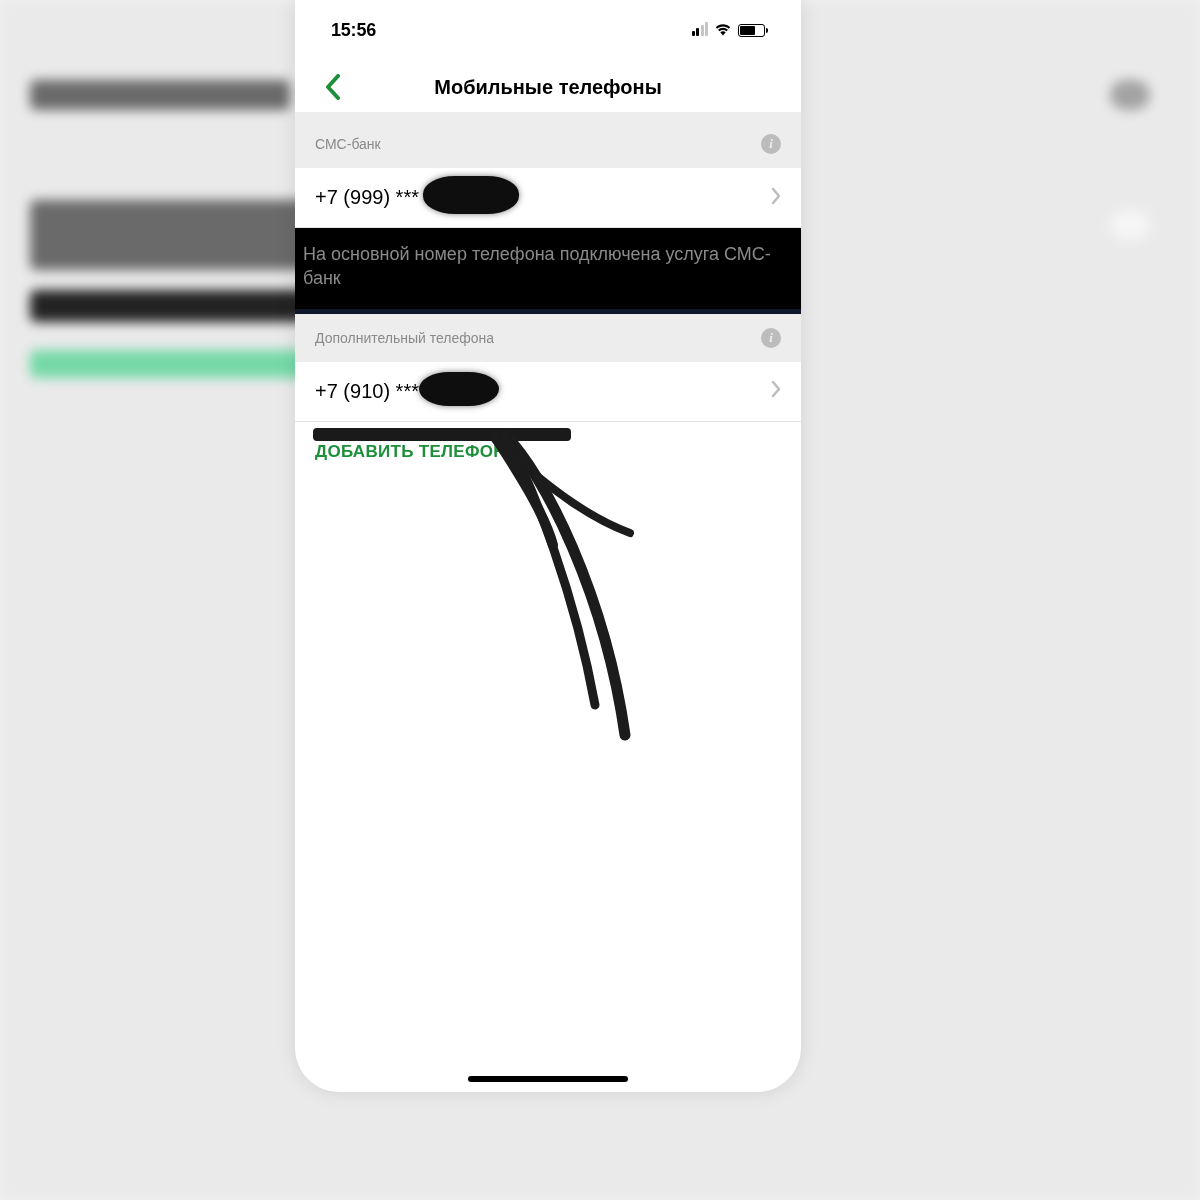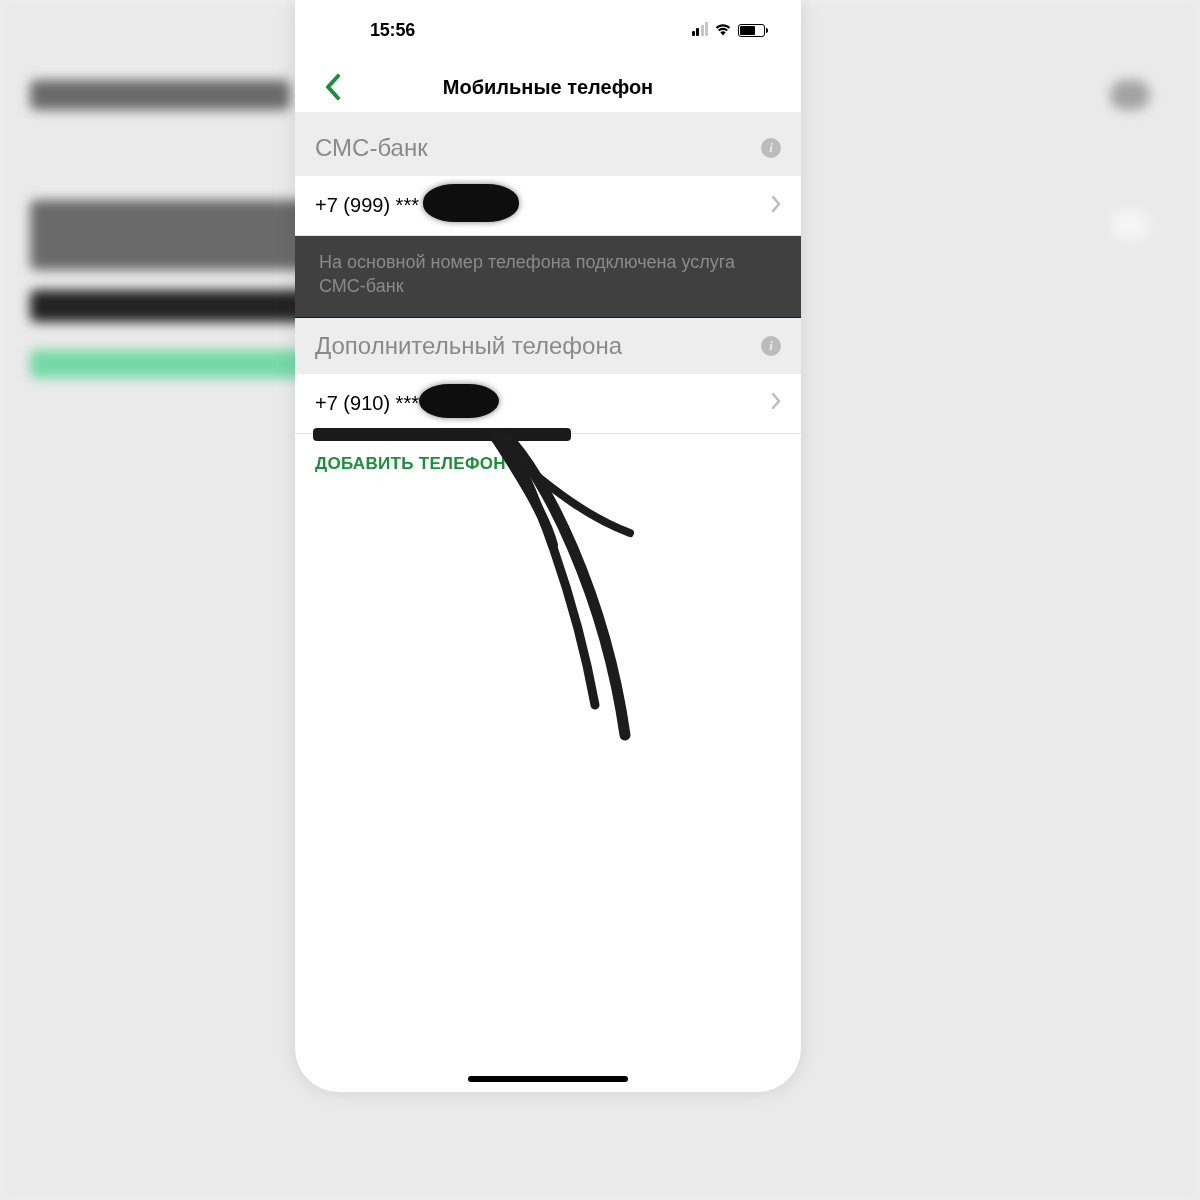"15:56" .status-time { margin-left: 39px -> none }
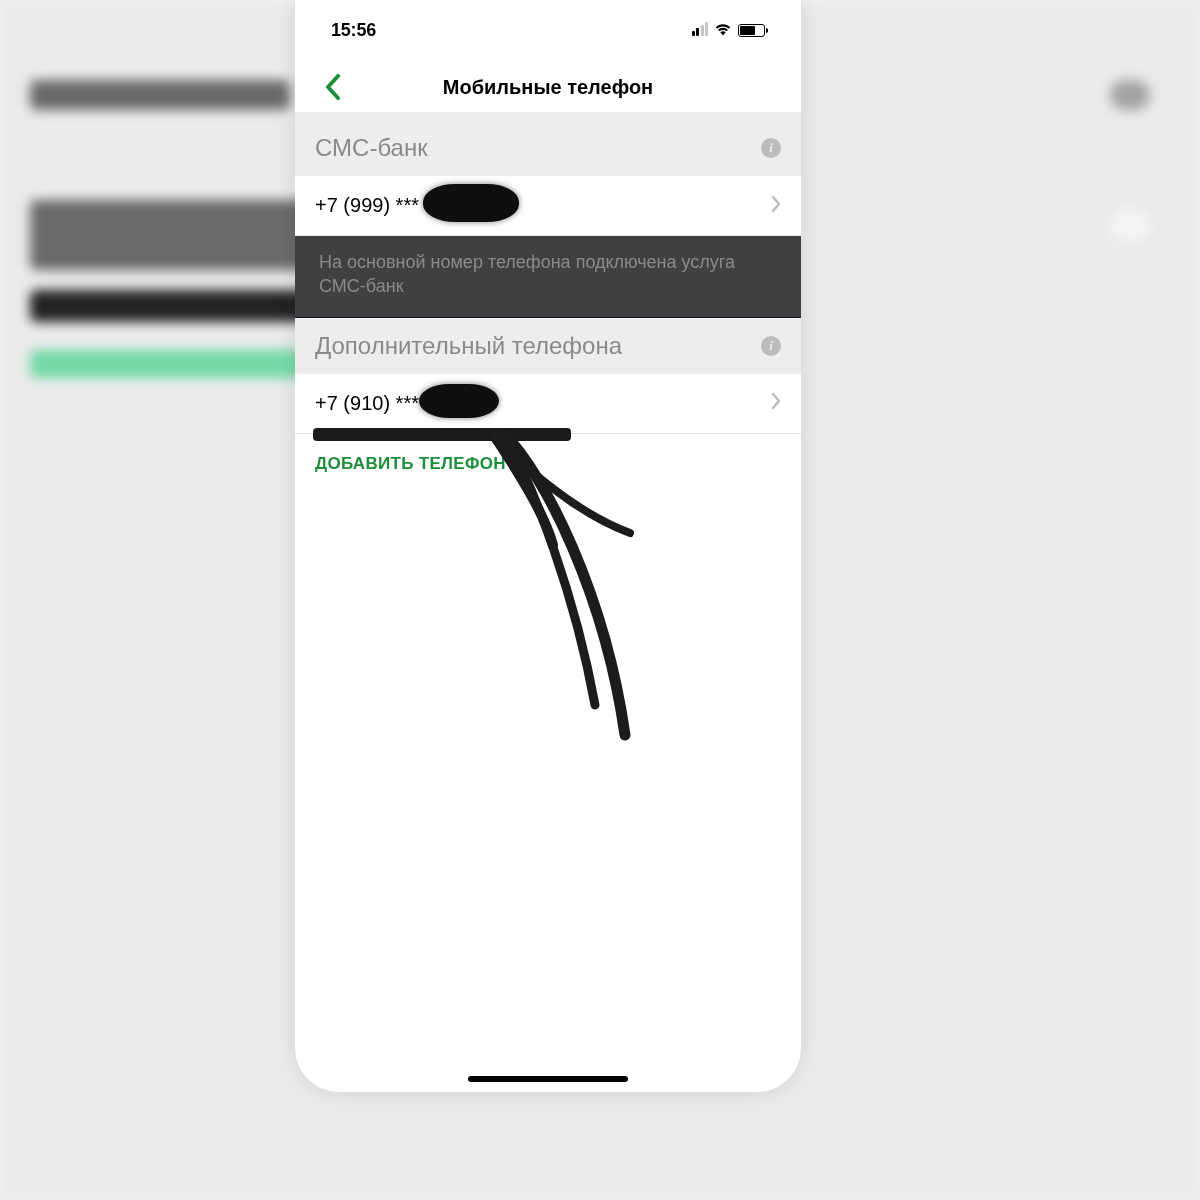"Мобильные телефон" div.nav-title { text: телефон -> телефоны }
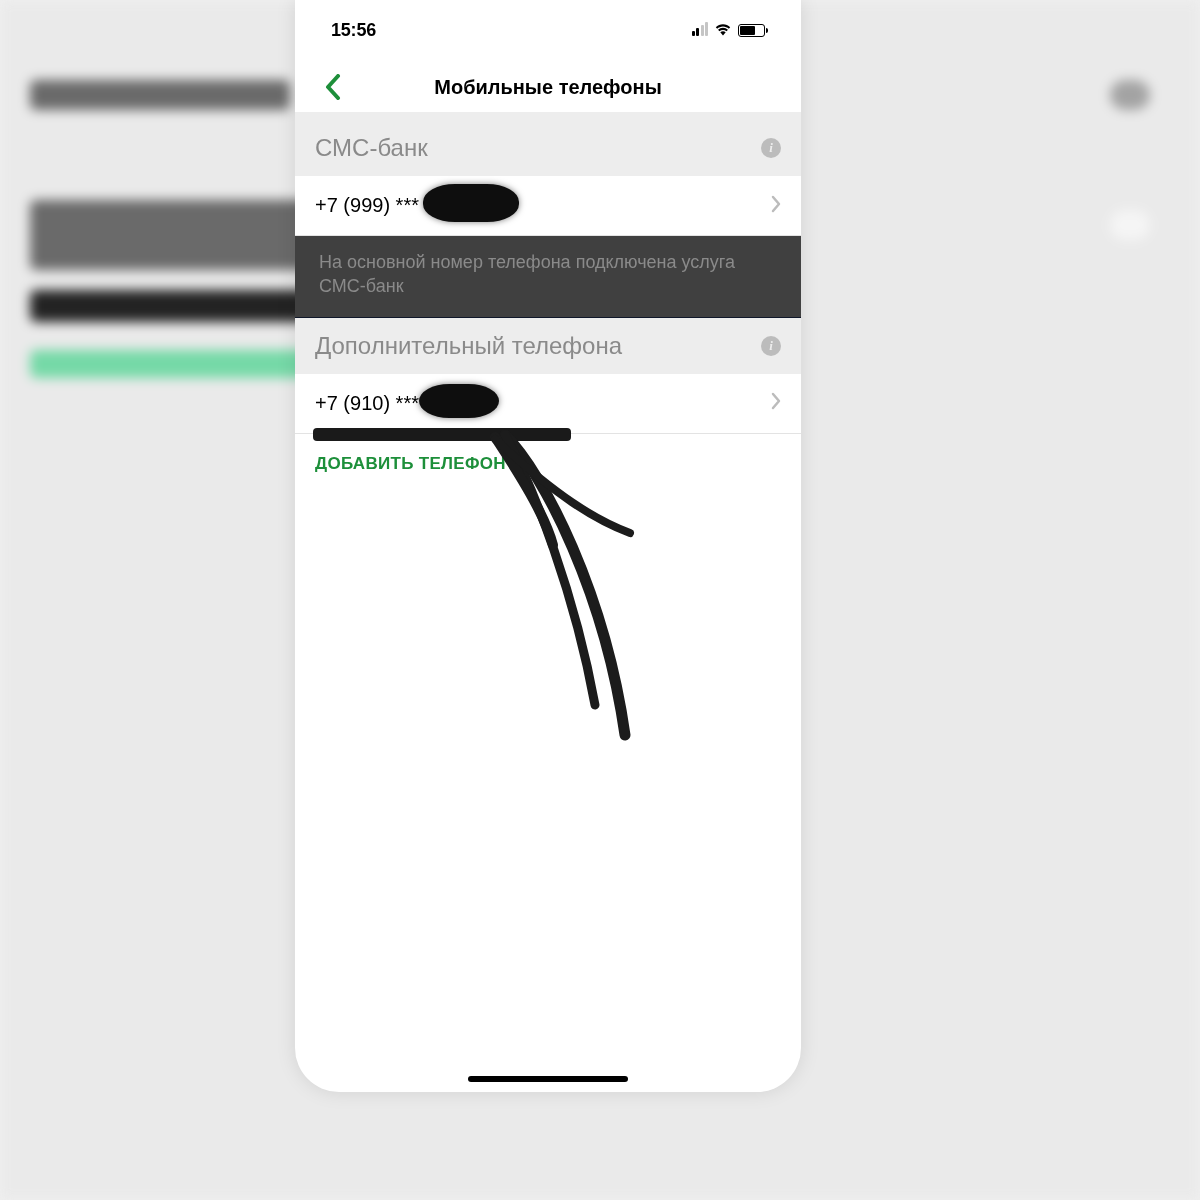"СМС-банк" .section-header-text { font-size: 24px -> 14px }
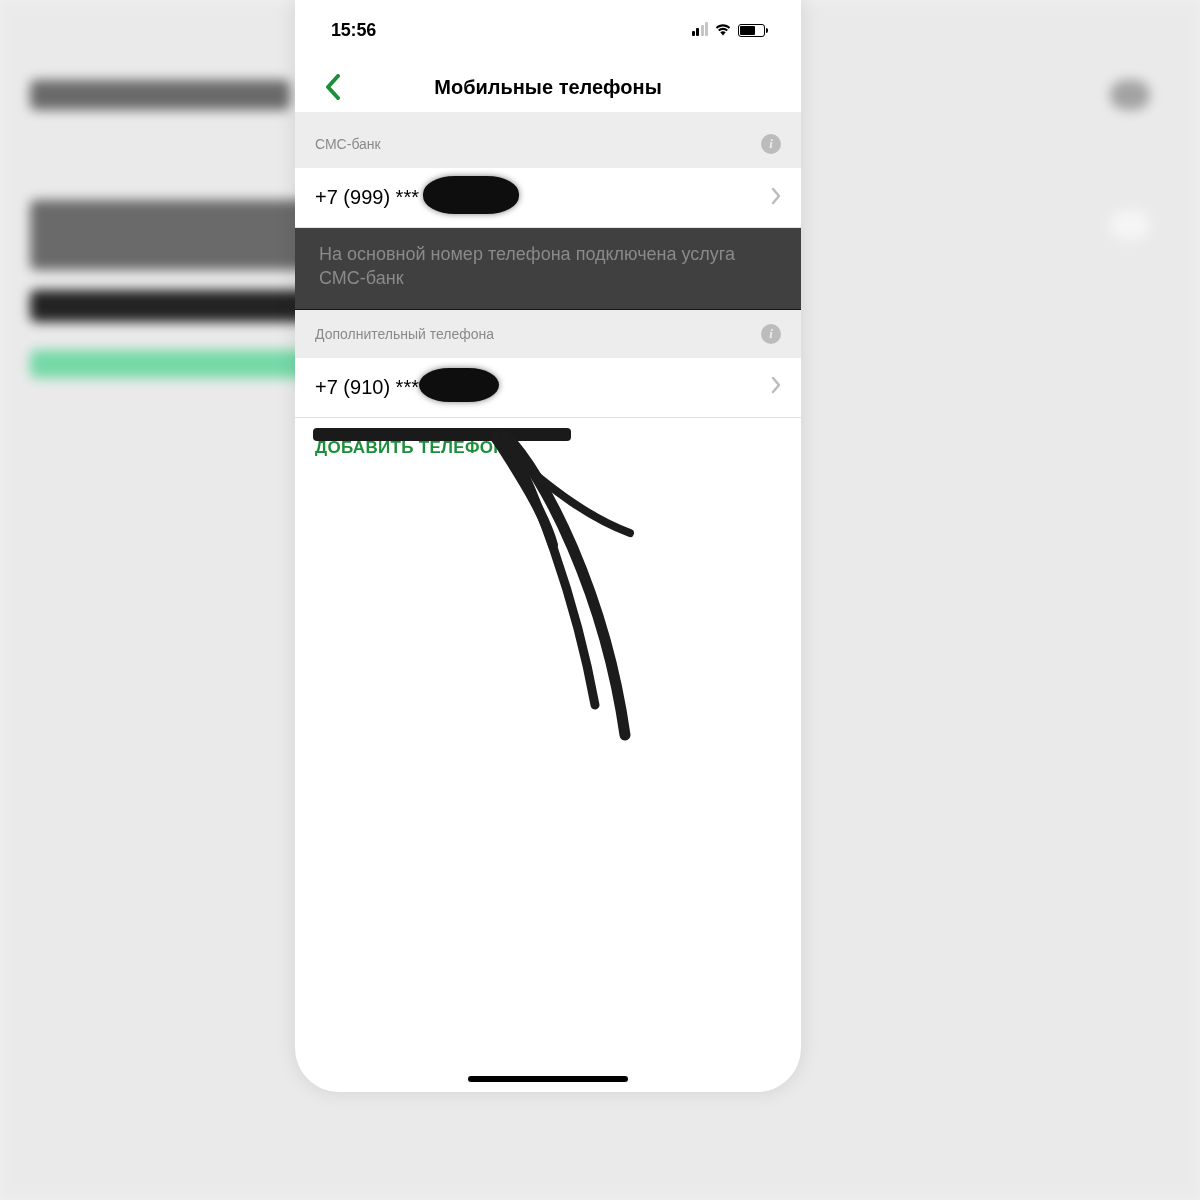"На основной номер телефона подключена" .description-row { background: #404040 -> #000000; border-bottom: 1px solid #0f172a -> 5px solid #0f172a; padding: 14px 20px 18px 24px -> 14px 20px 18px 8px }
